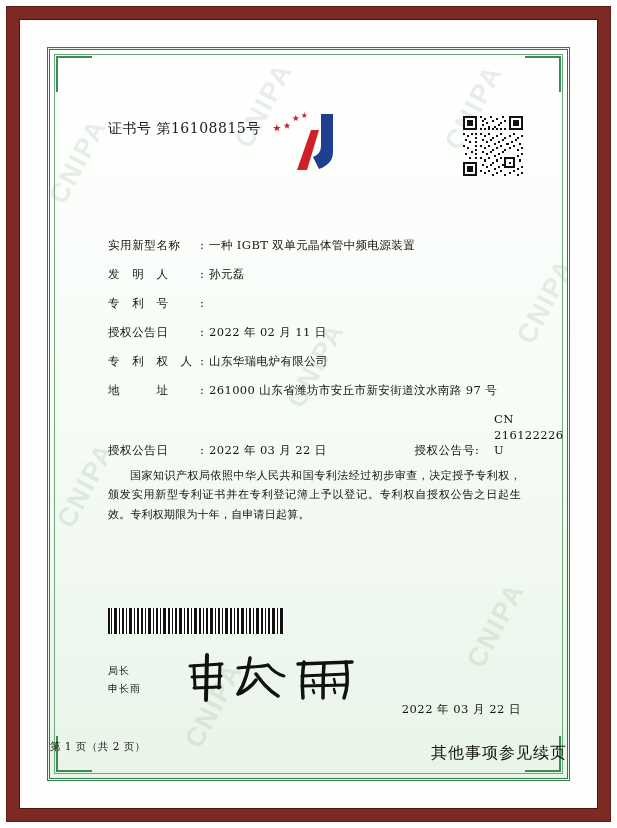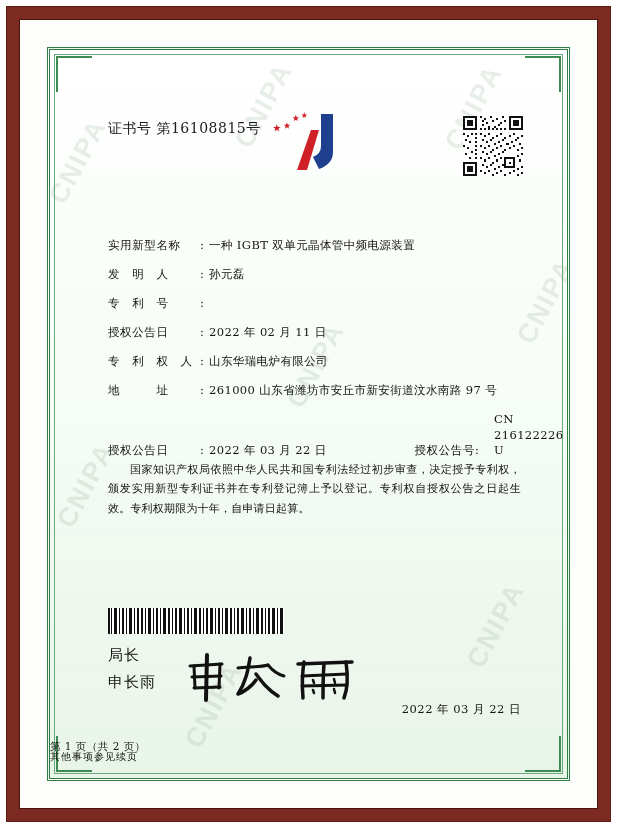"国家知识产权局依照中华人民共和国专利法经过初步审查，决定授予专利权，颁发实用新型" .paragraphs p { margin: 0 0 4px 0 -> 6px 0 4px 0 }
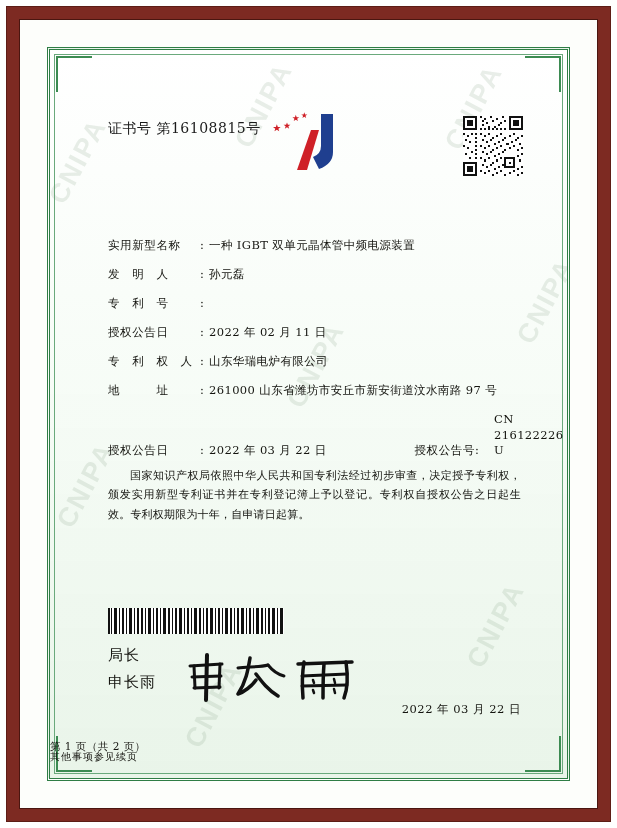"局长" .signature-block { font-size: 15px -> 10px; top: 592px -> 612px }
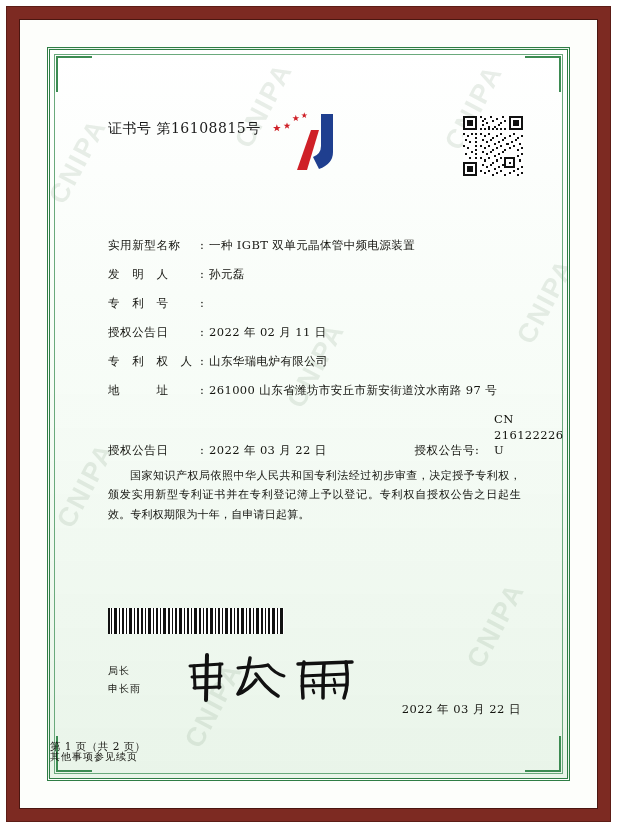"其他事项参见续页" .footer-note { font-size: 10px -> 16px; text-align: left -> right }
